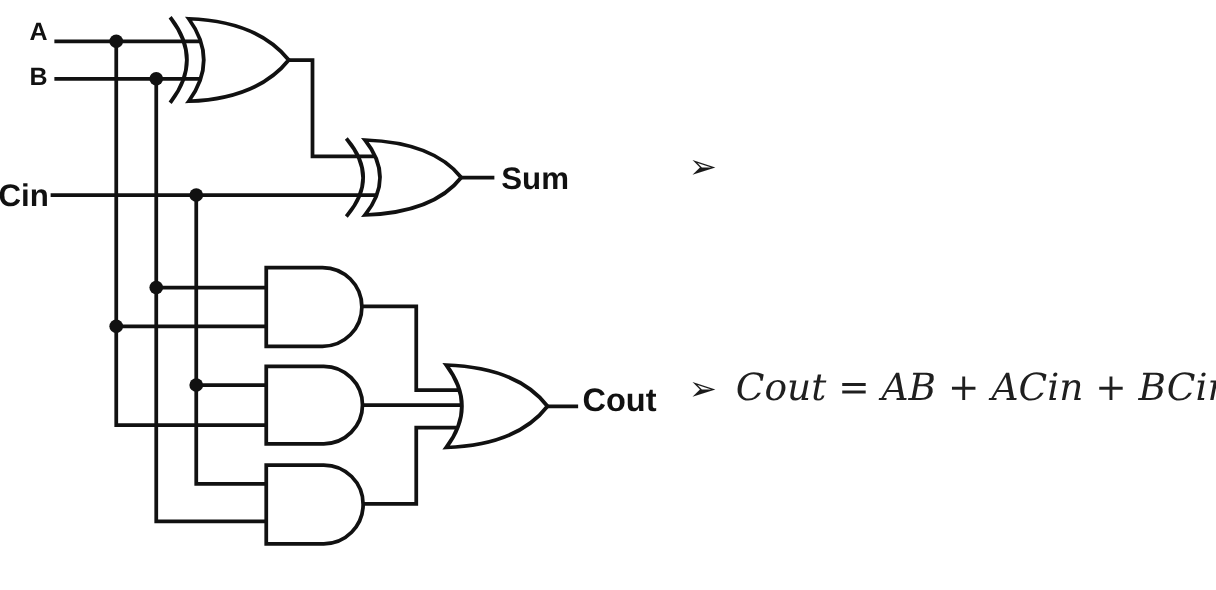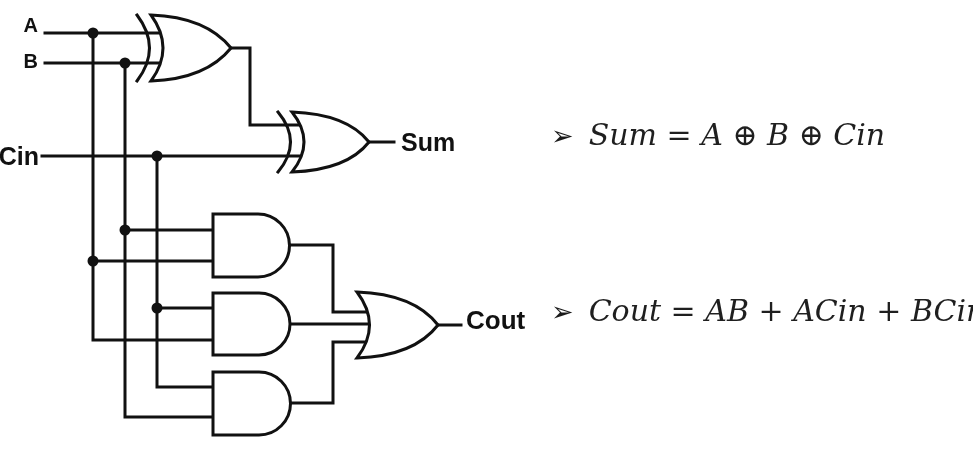"Sum = A ⊕ B" span.eq-text { html: <span>Sum = A ⊕ B ⊕ Cin</span> -> none }
